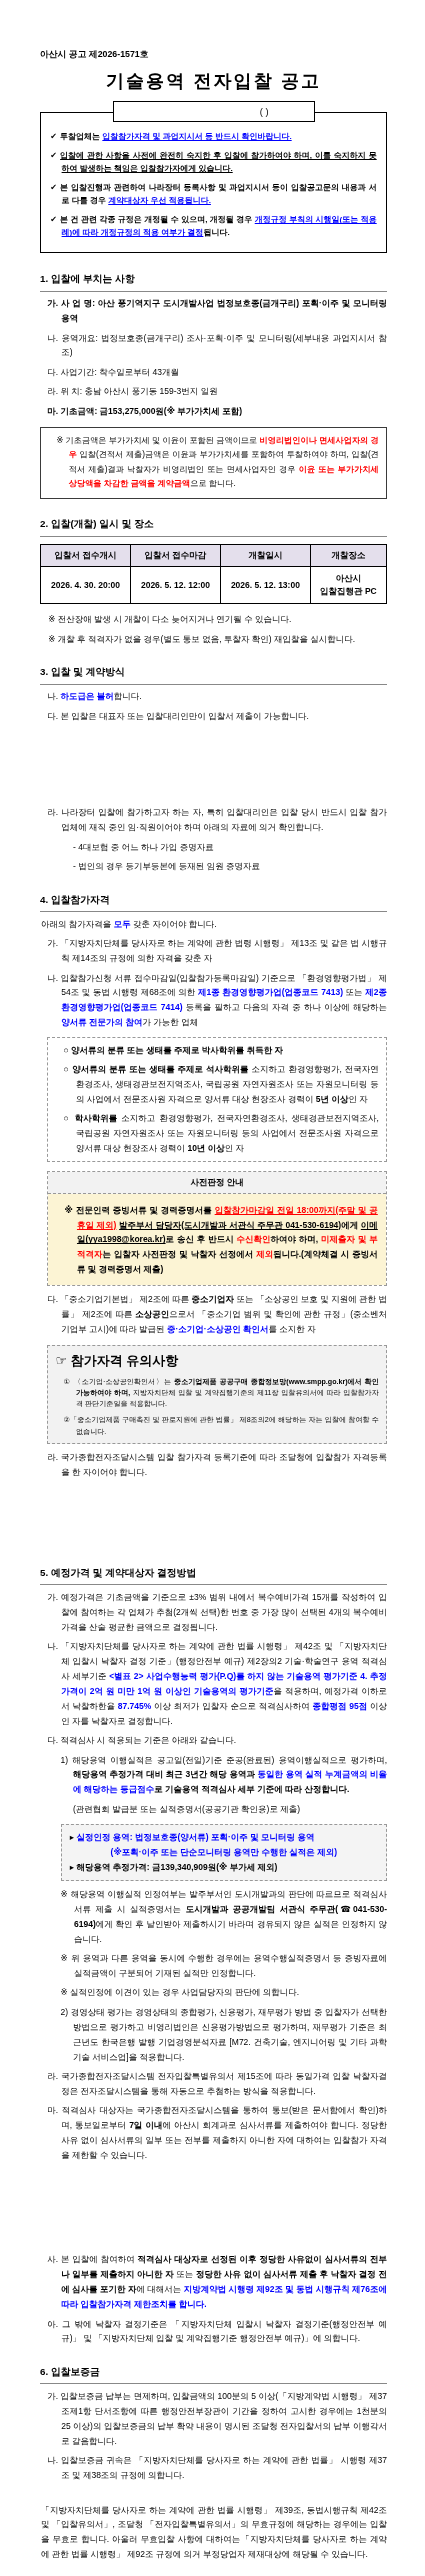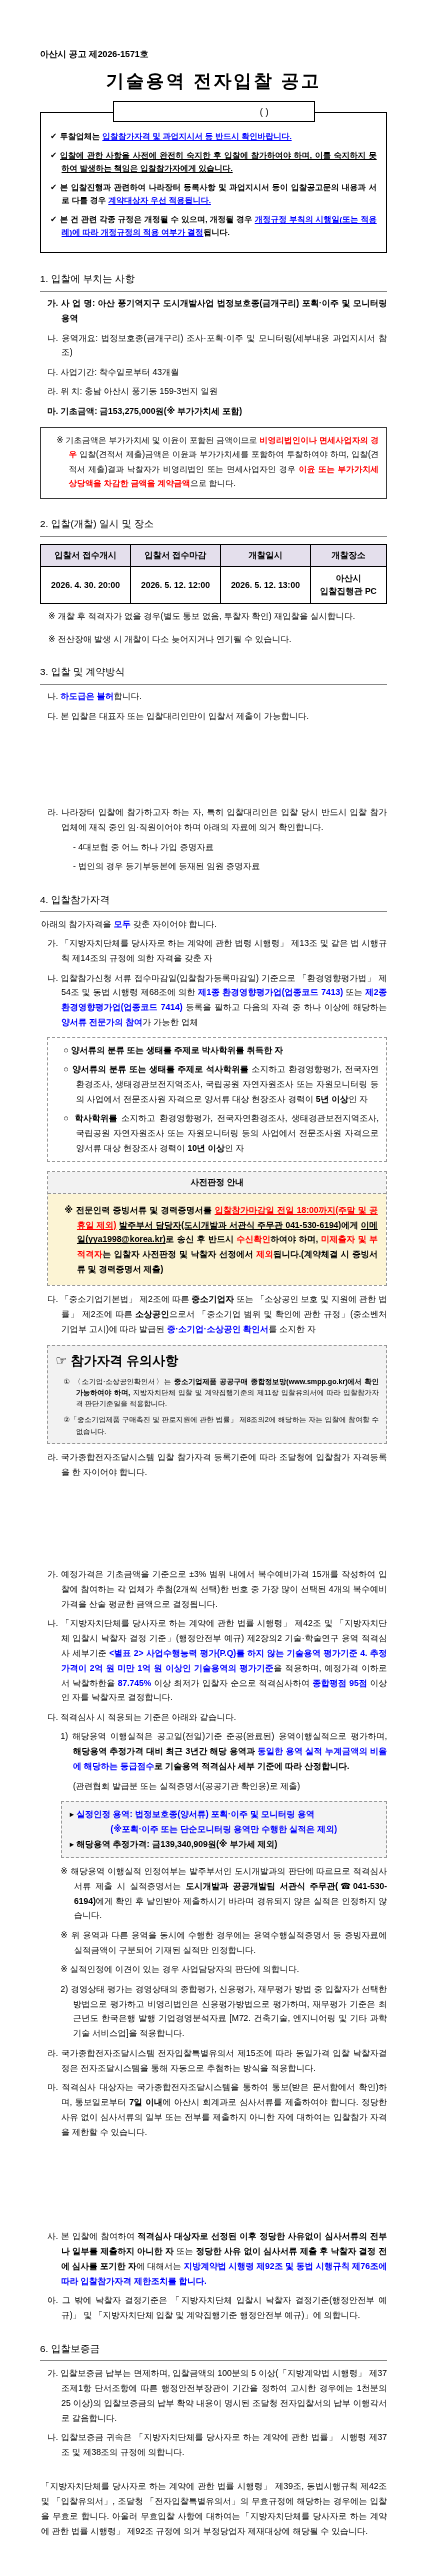"1. 입찰에 부치는 사항" .sec-h { font-weight: normal -> bold }
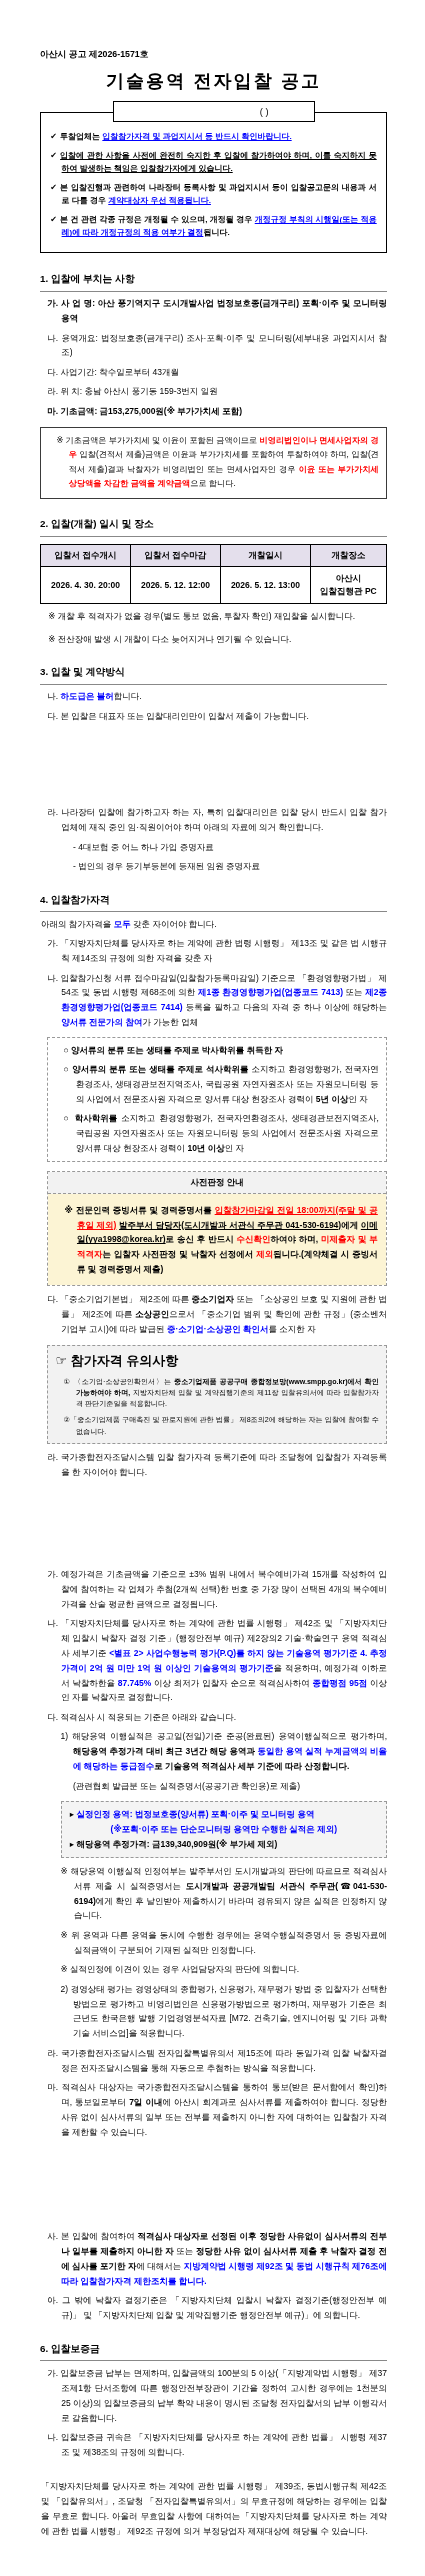"※ 개찰 후 적격자가 없을" p.ln { order: before "※ 전산장애 발생 시 개찰이" -> after "※ 전산장애 발생 시 개찰이" }
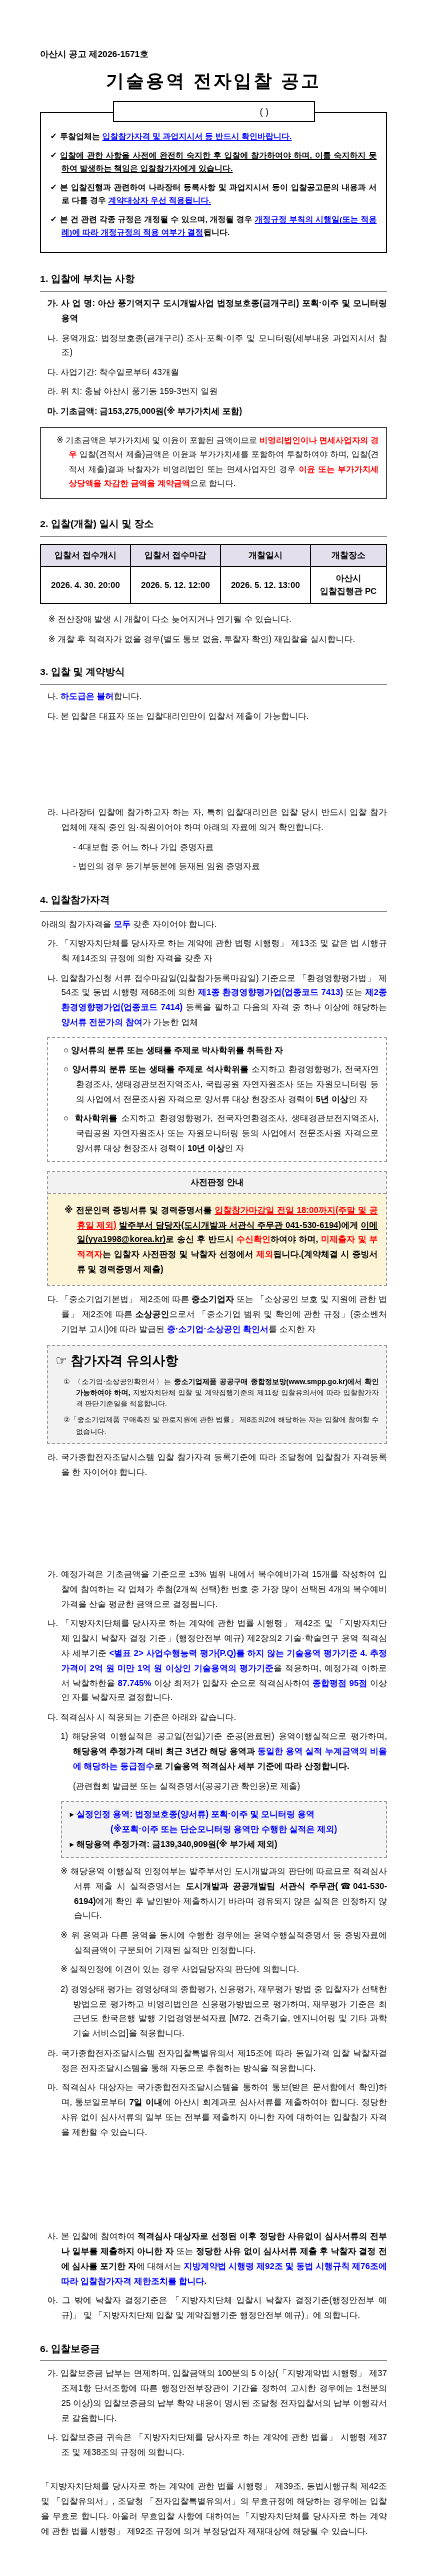"5. 예정가격 및 계약대상자 결정방법" h2.sec-h { html: none -> <h2>5. 예정가격 및 계약대상자 결정방법</h2> }
